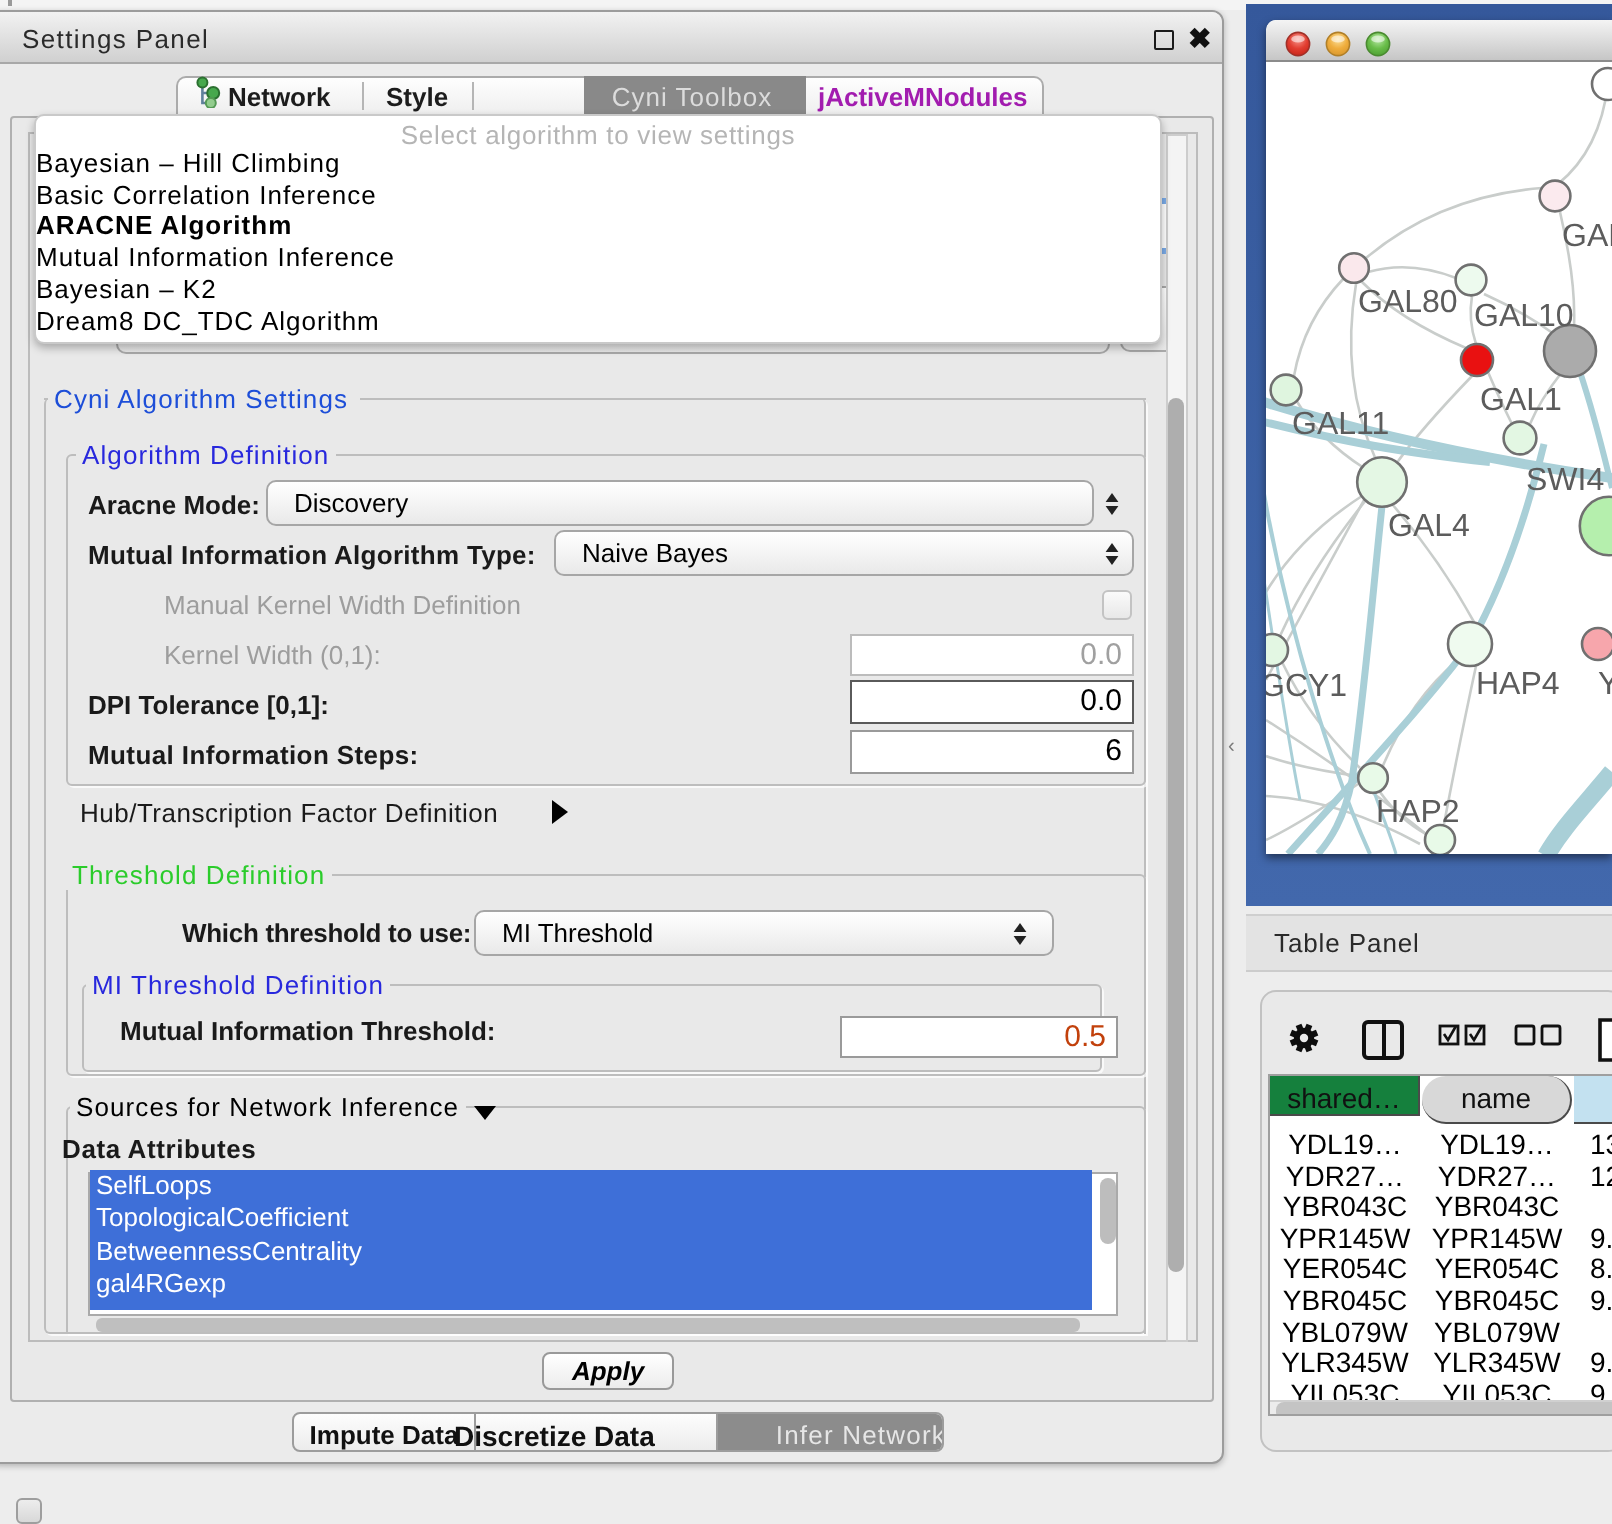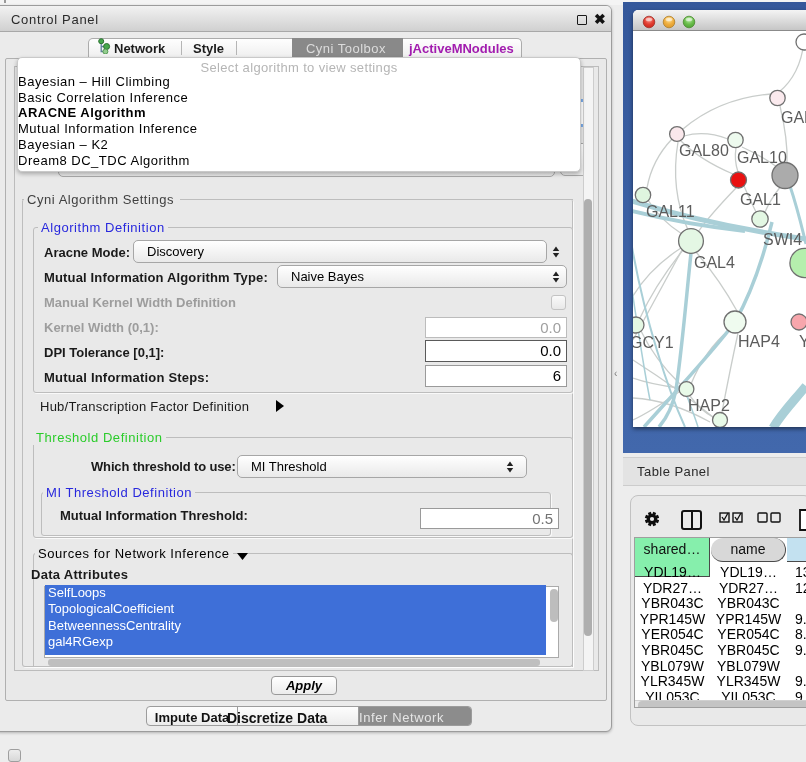"Control Panel" div.abs { text: Control -> Settings }
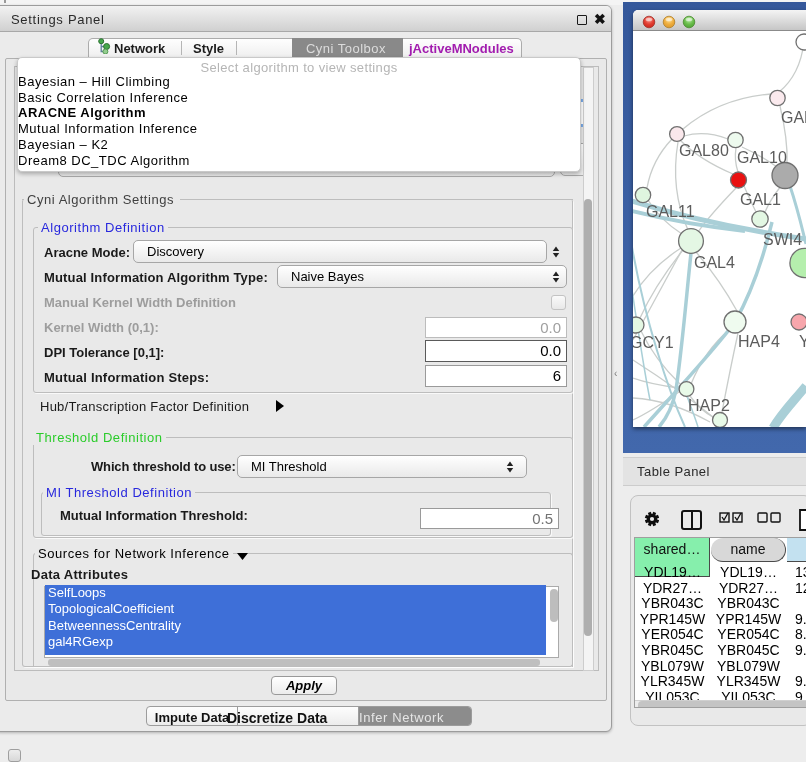"Cyni Algorithm Settings" div.gtitle { color: #404040 -> #1d4ed8 }
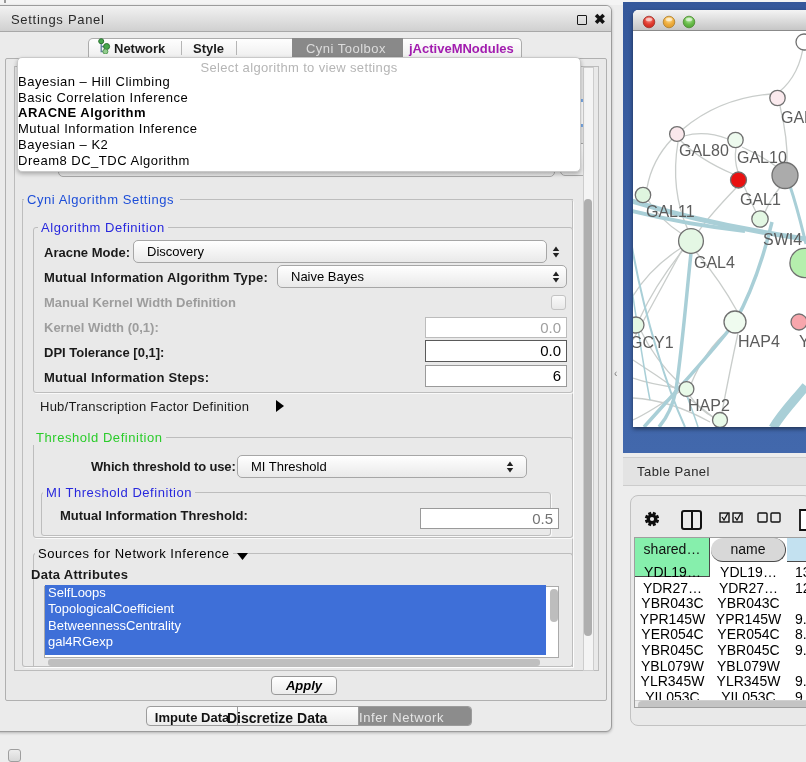"Manual Kernel Width Definition" .dlbl { font-weight: bold -> normal; margin-left: none -> 38px }
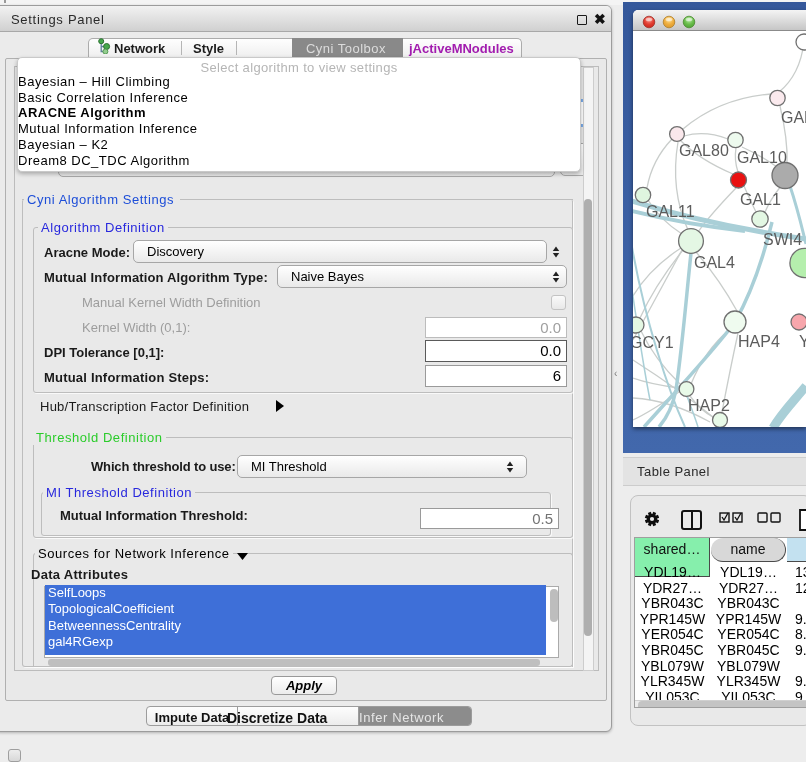"0.5" div.tf { color: #737373 -> #c2410c }
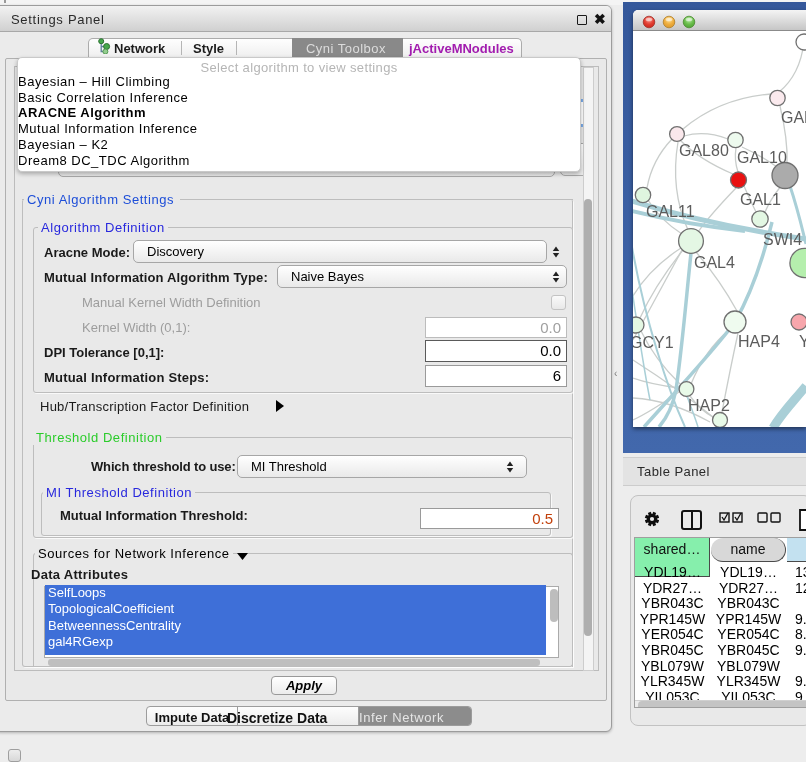"shared…" div.abs { background: #86efac -> #15803d; height: 39px -> 20px }
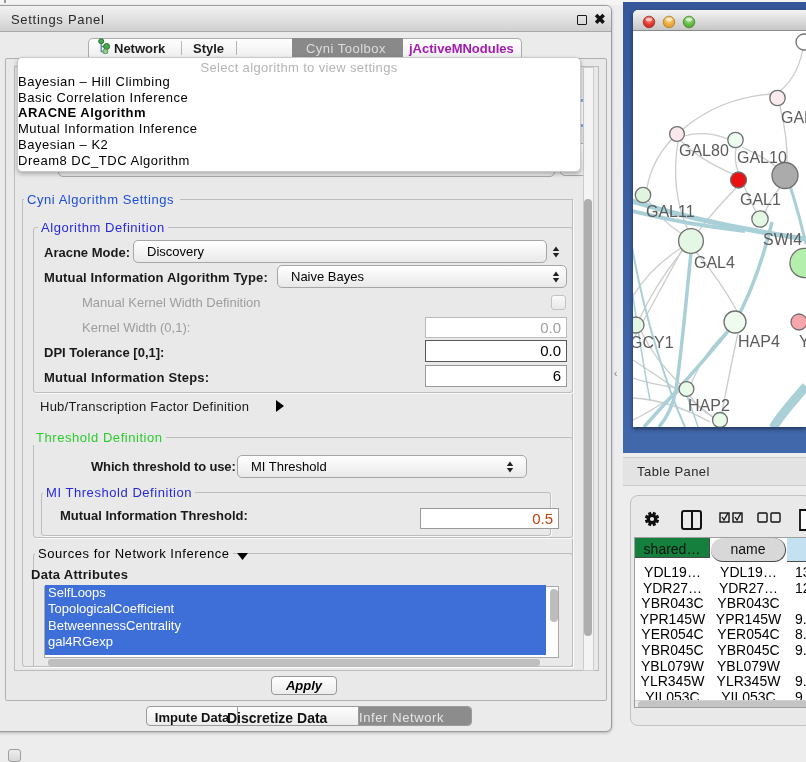"Infer Network" div.abs { text-align: left -> right }
